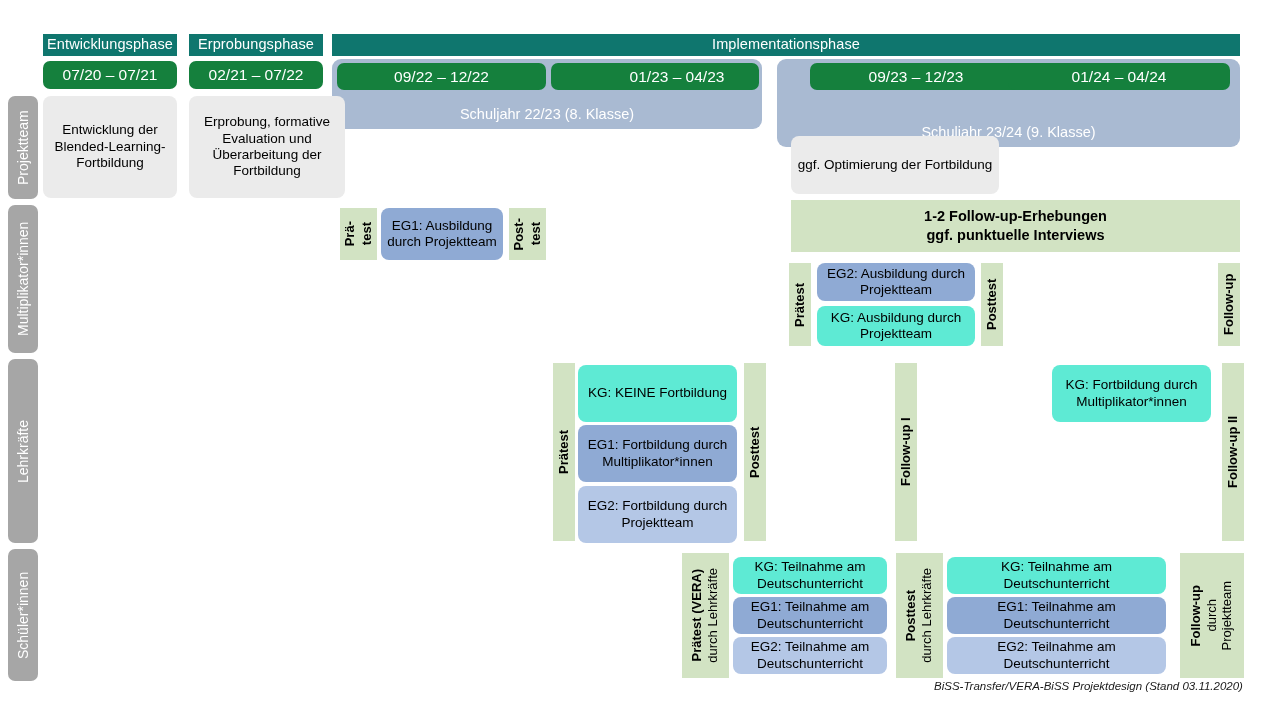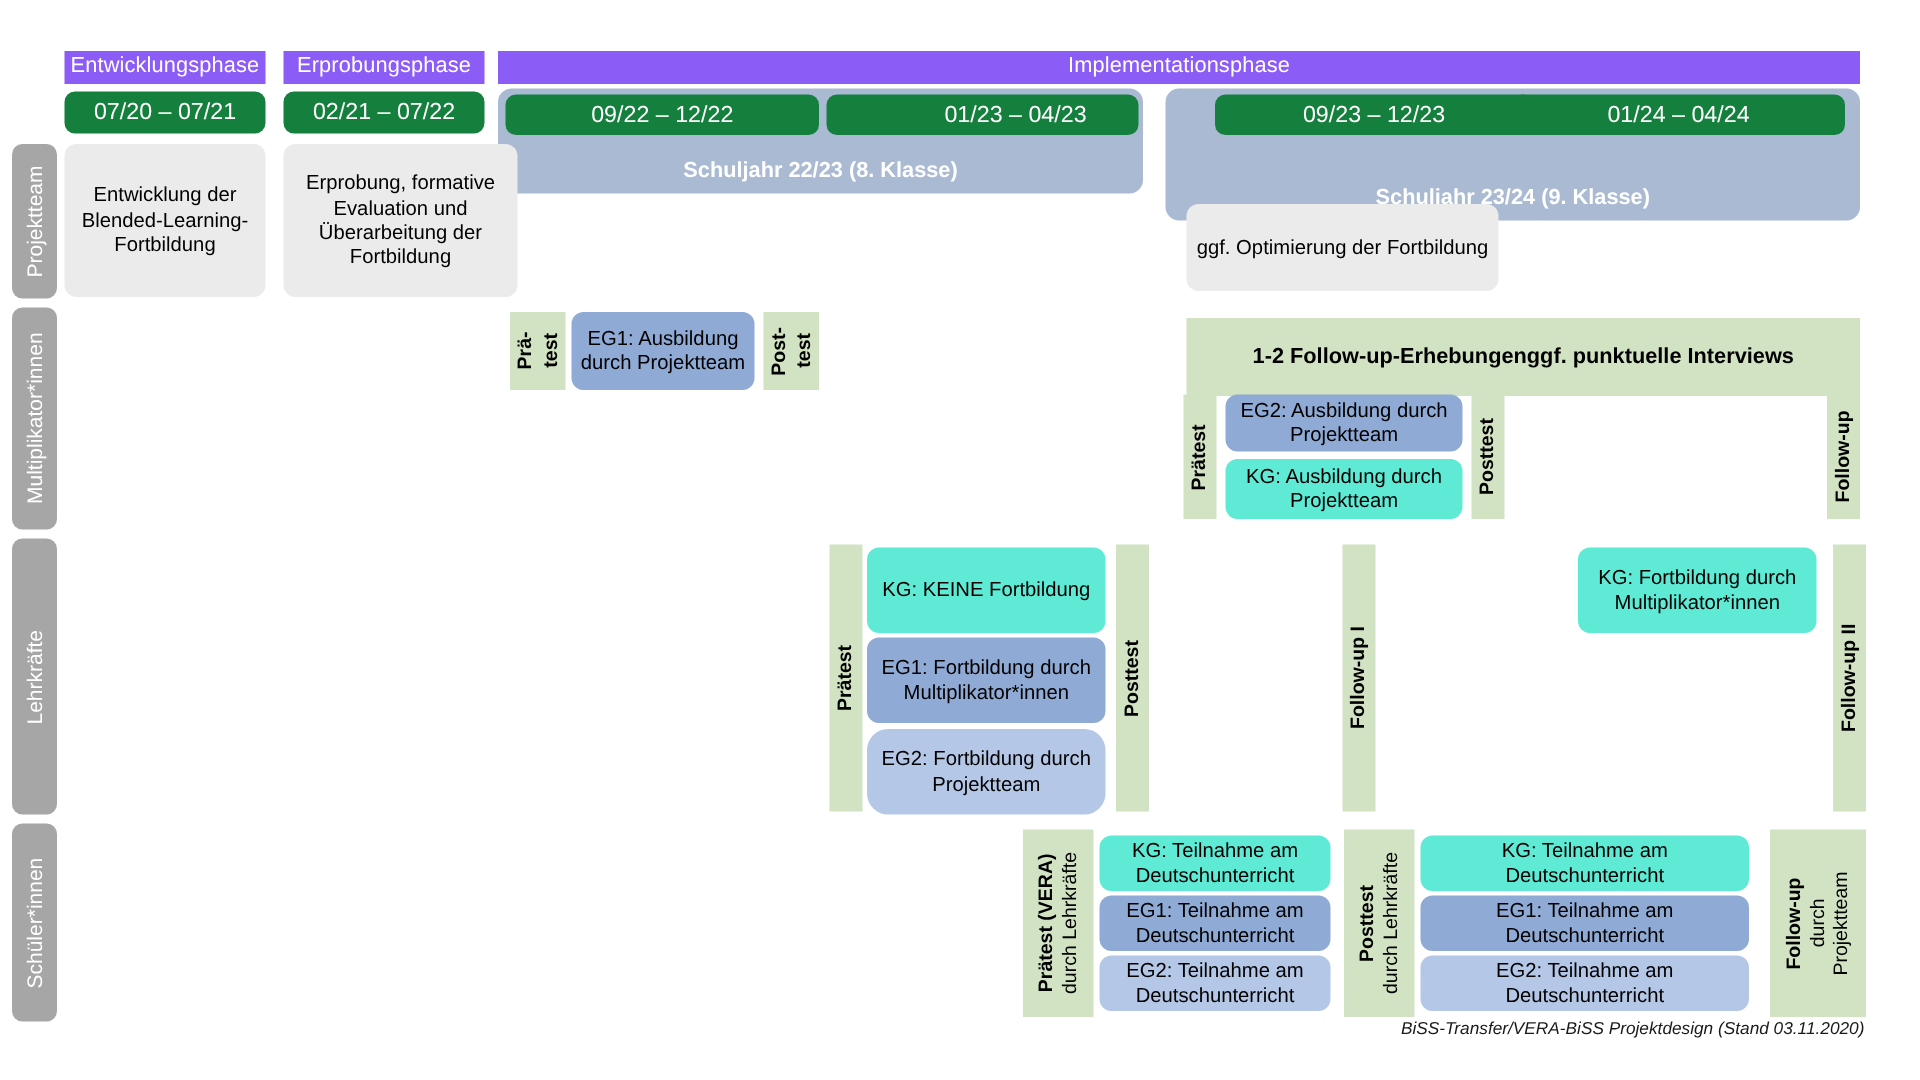"Entwicklungsphase" .phase-bar { background: #8b5cf6 -> #0f766e }
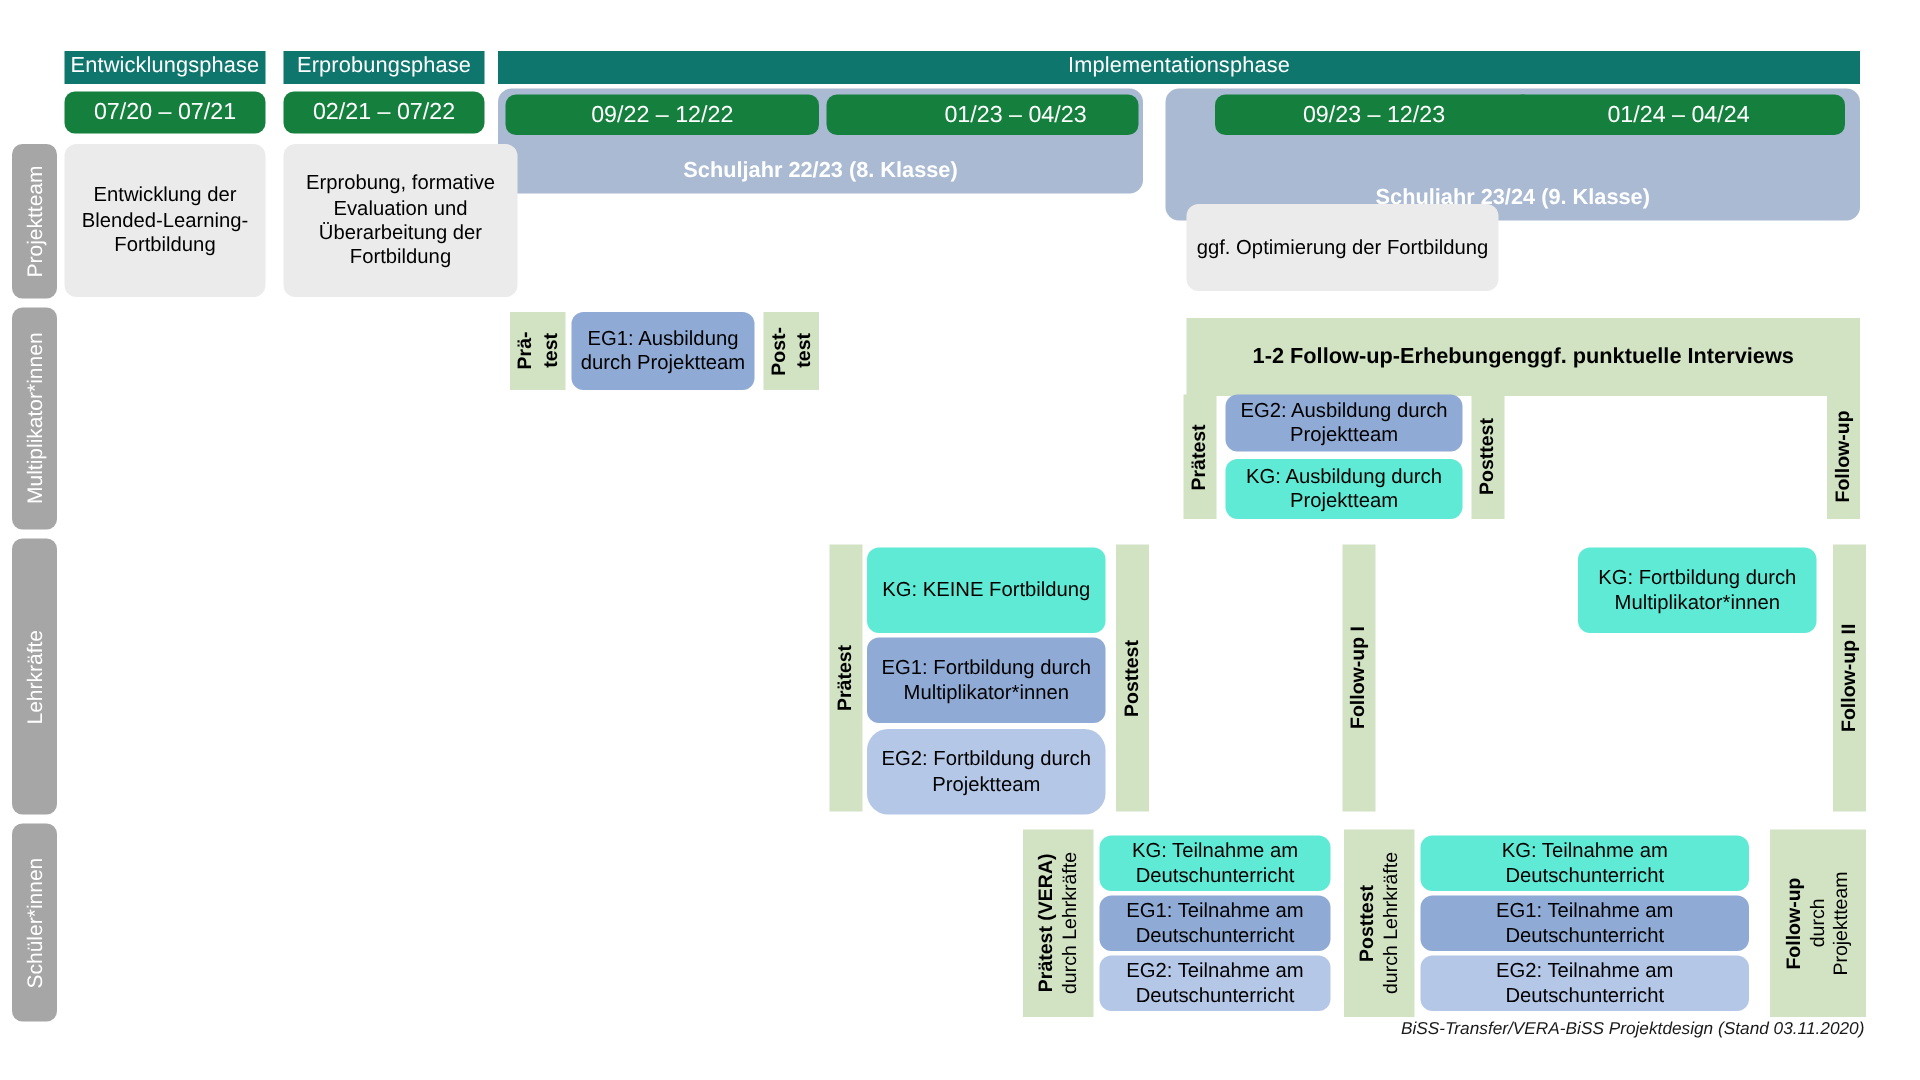"Schuljahr 22/23 (8. Klasse)" .schuljahr { font-weight: bold -> normal }
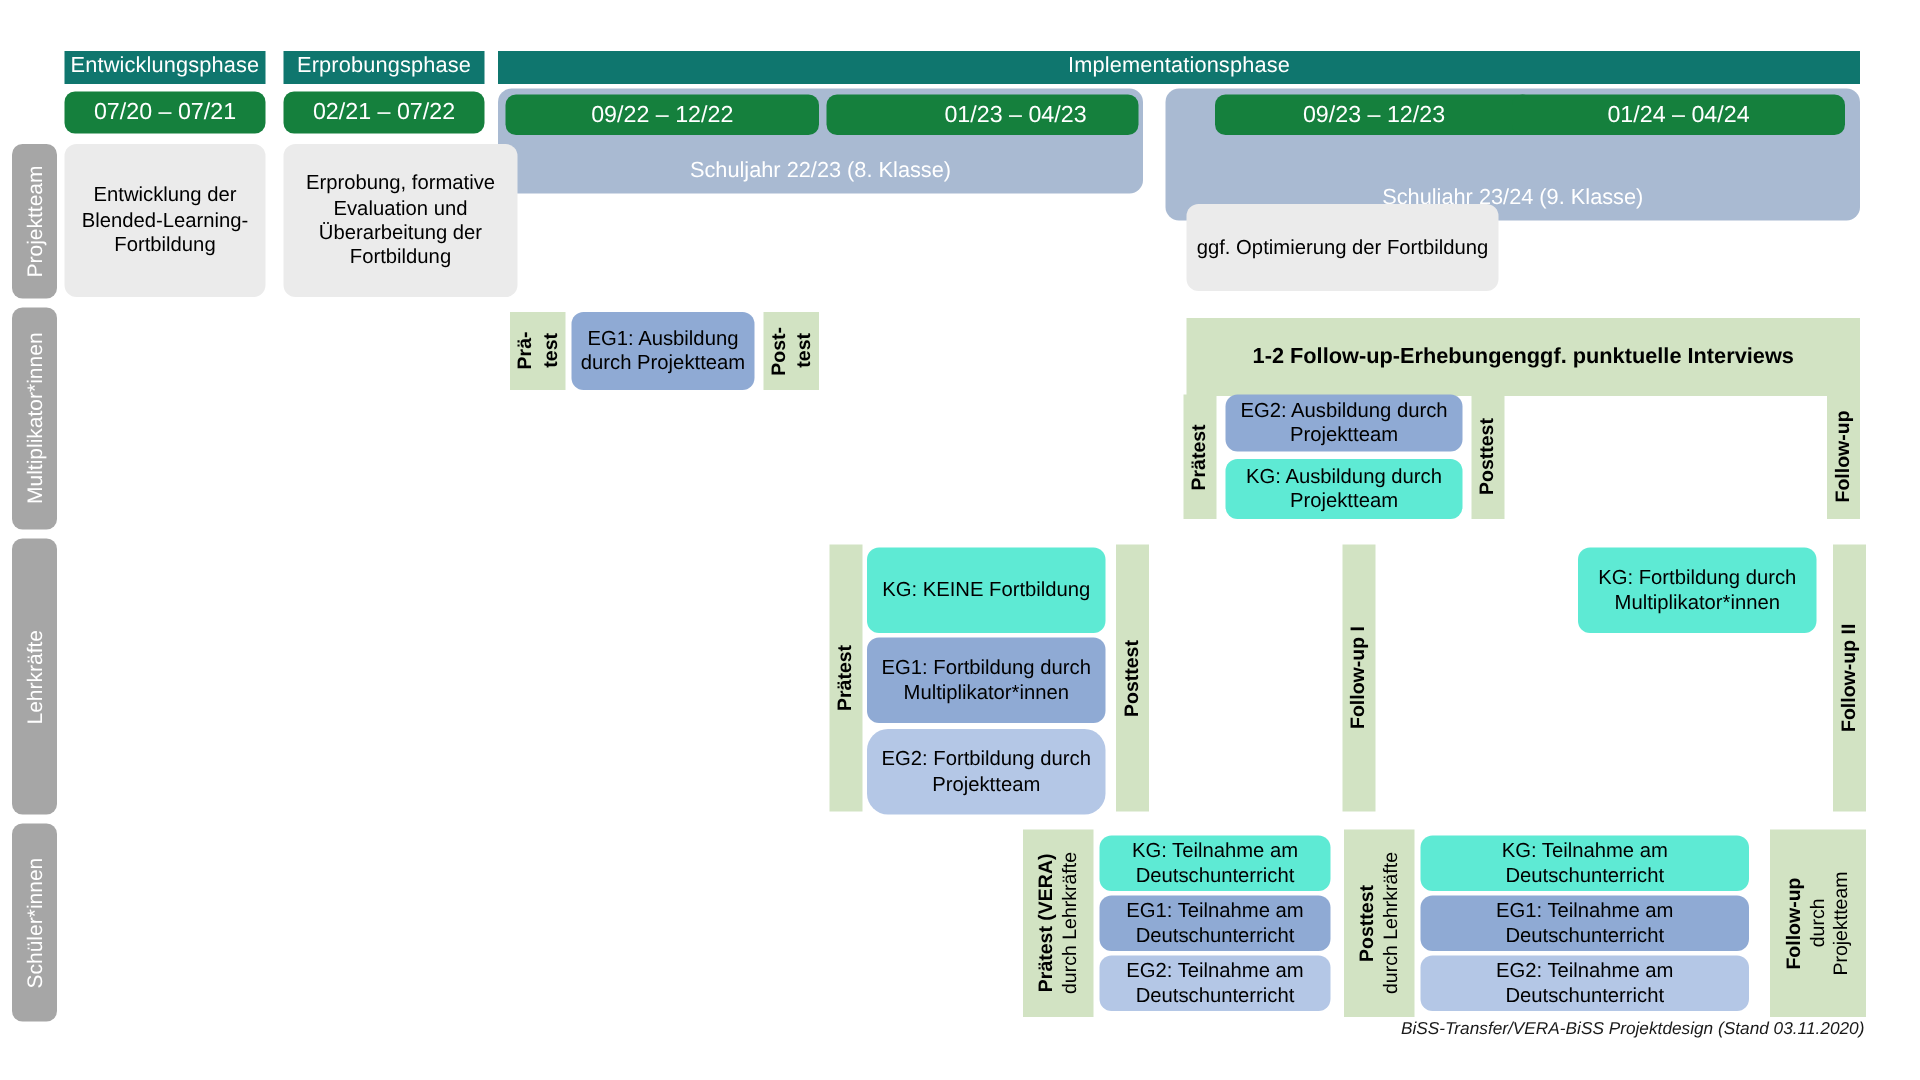"1-2 Follow-up-Erhebungen" div.abs { flex-direction: row -> column; top: 212px -> 200px }
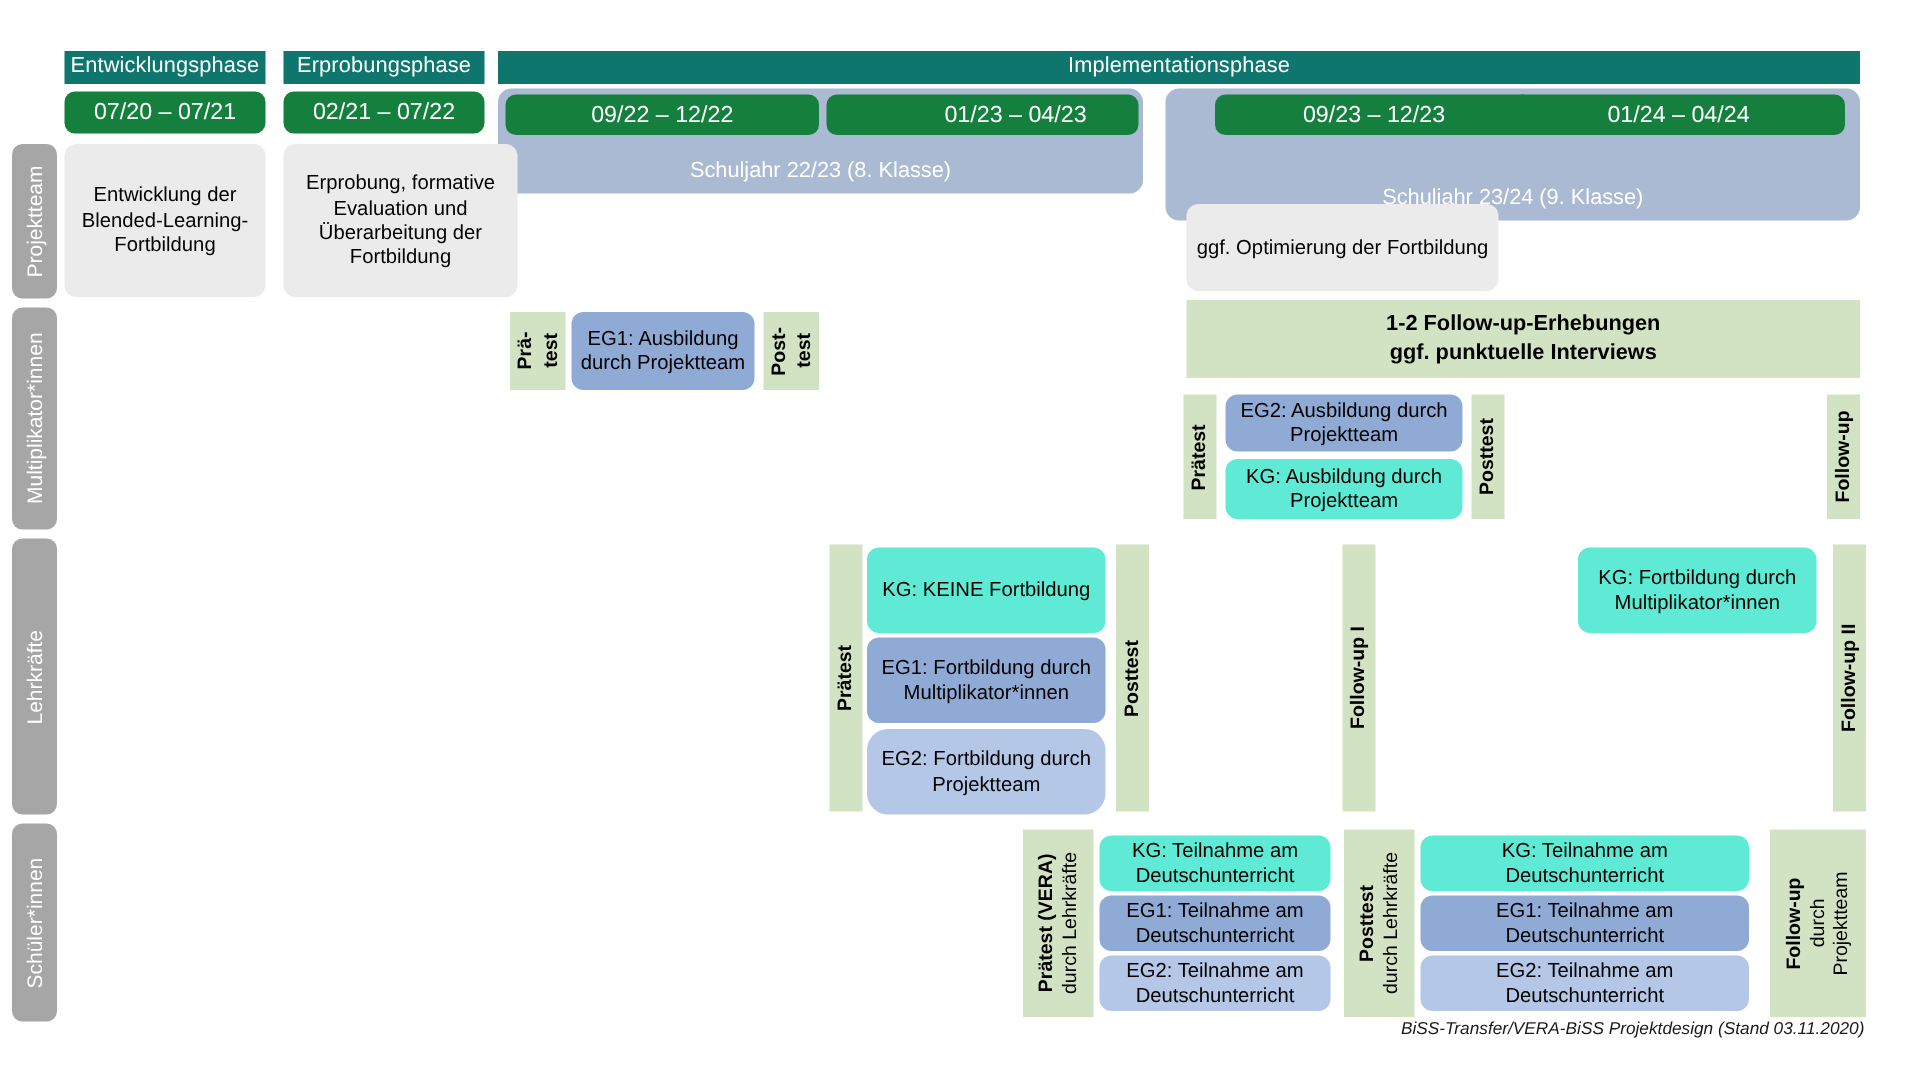"EG2: Fortbildung durch Projektteam" div.abs { border-radius: 14px -> none }
